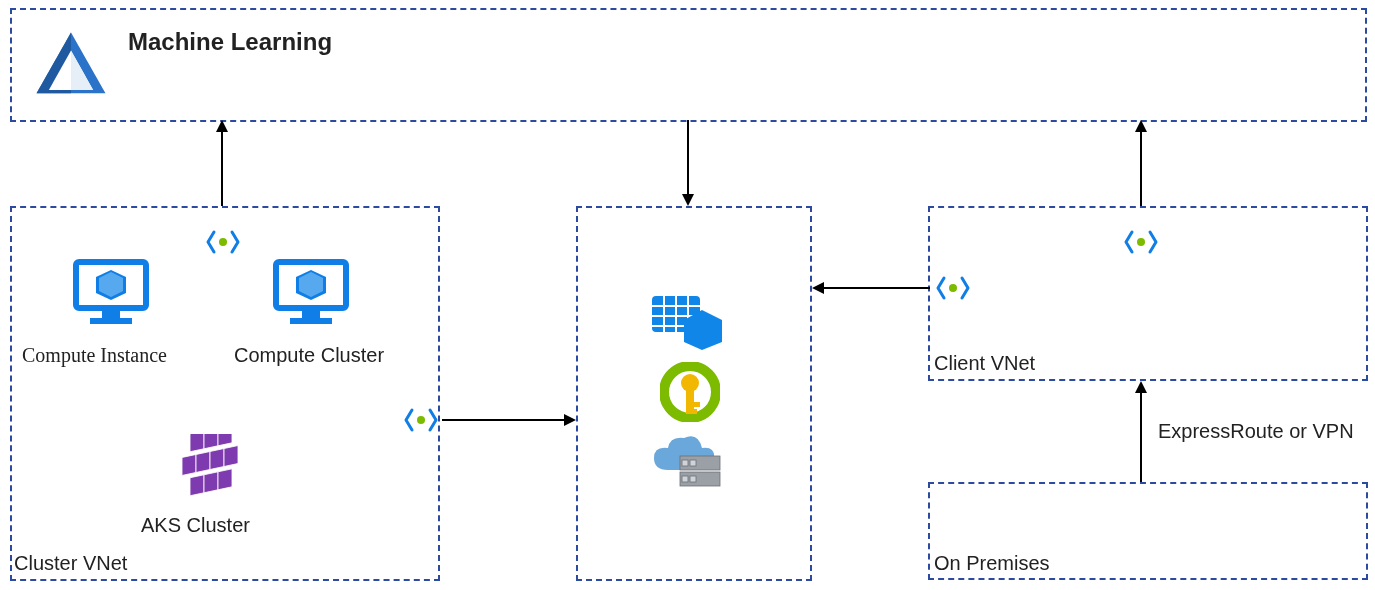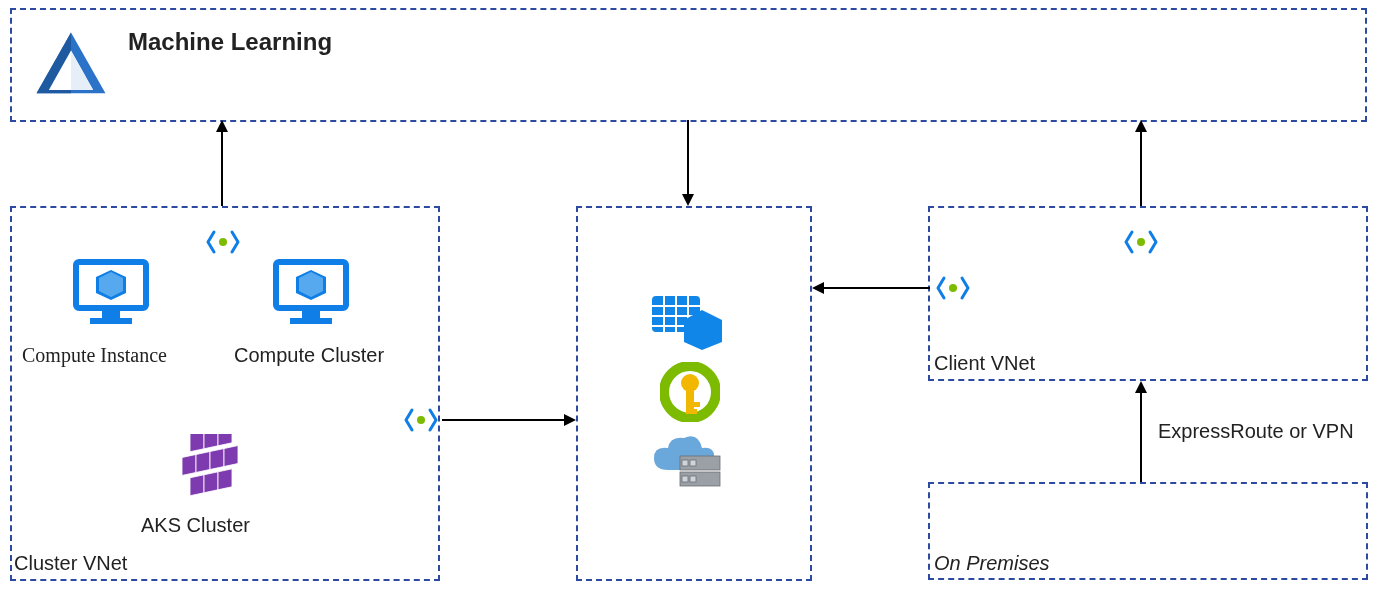"On Premises" div.label { font-style: italic -> none }
